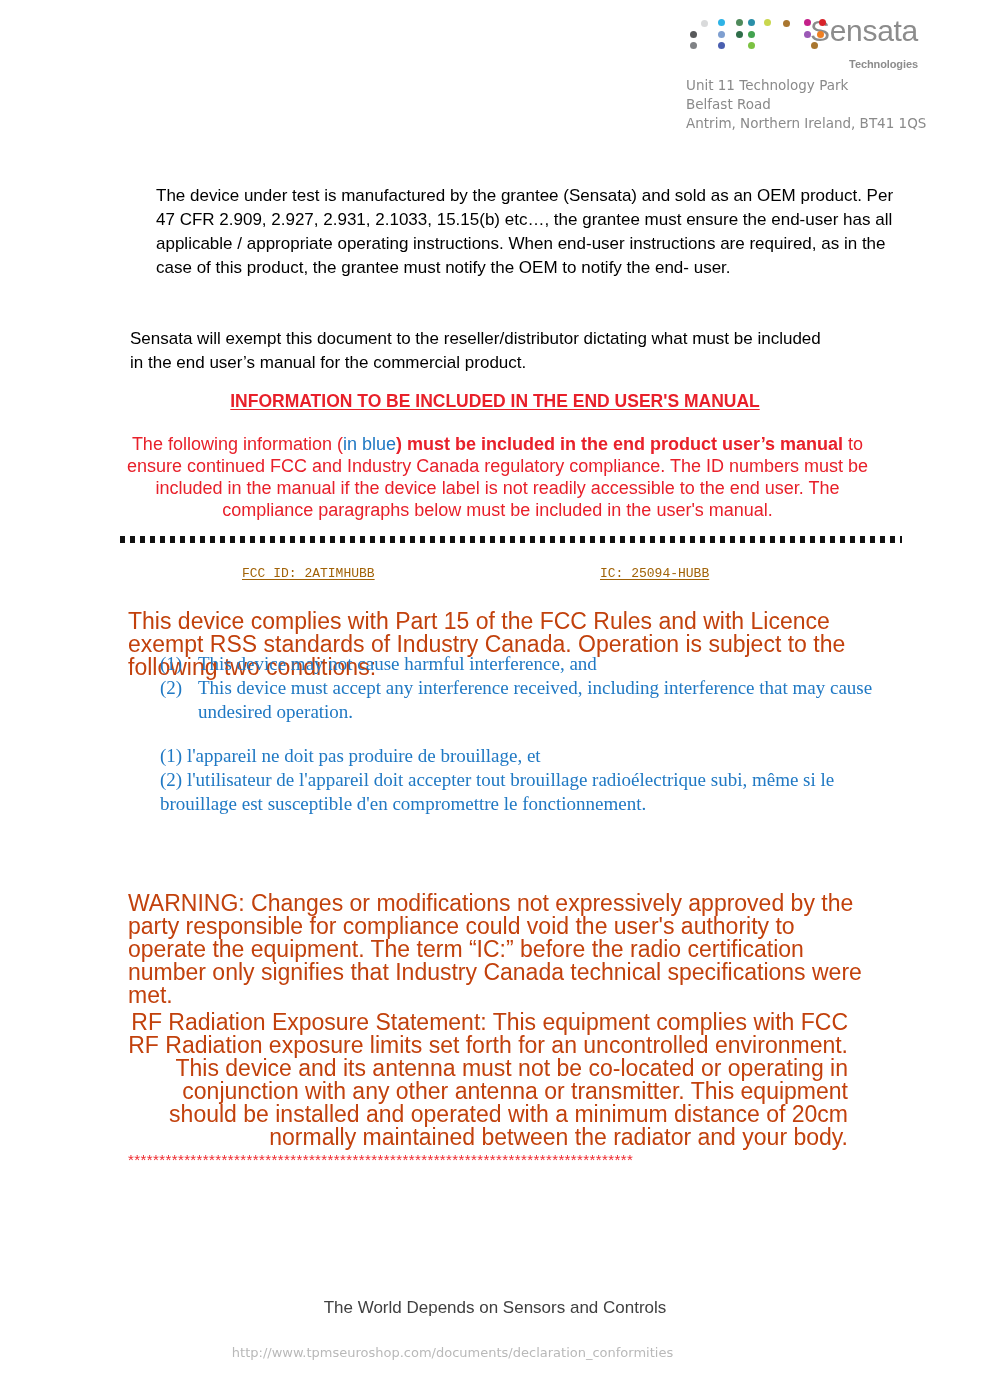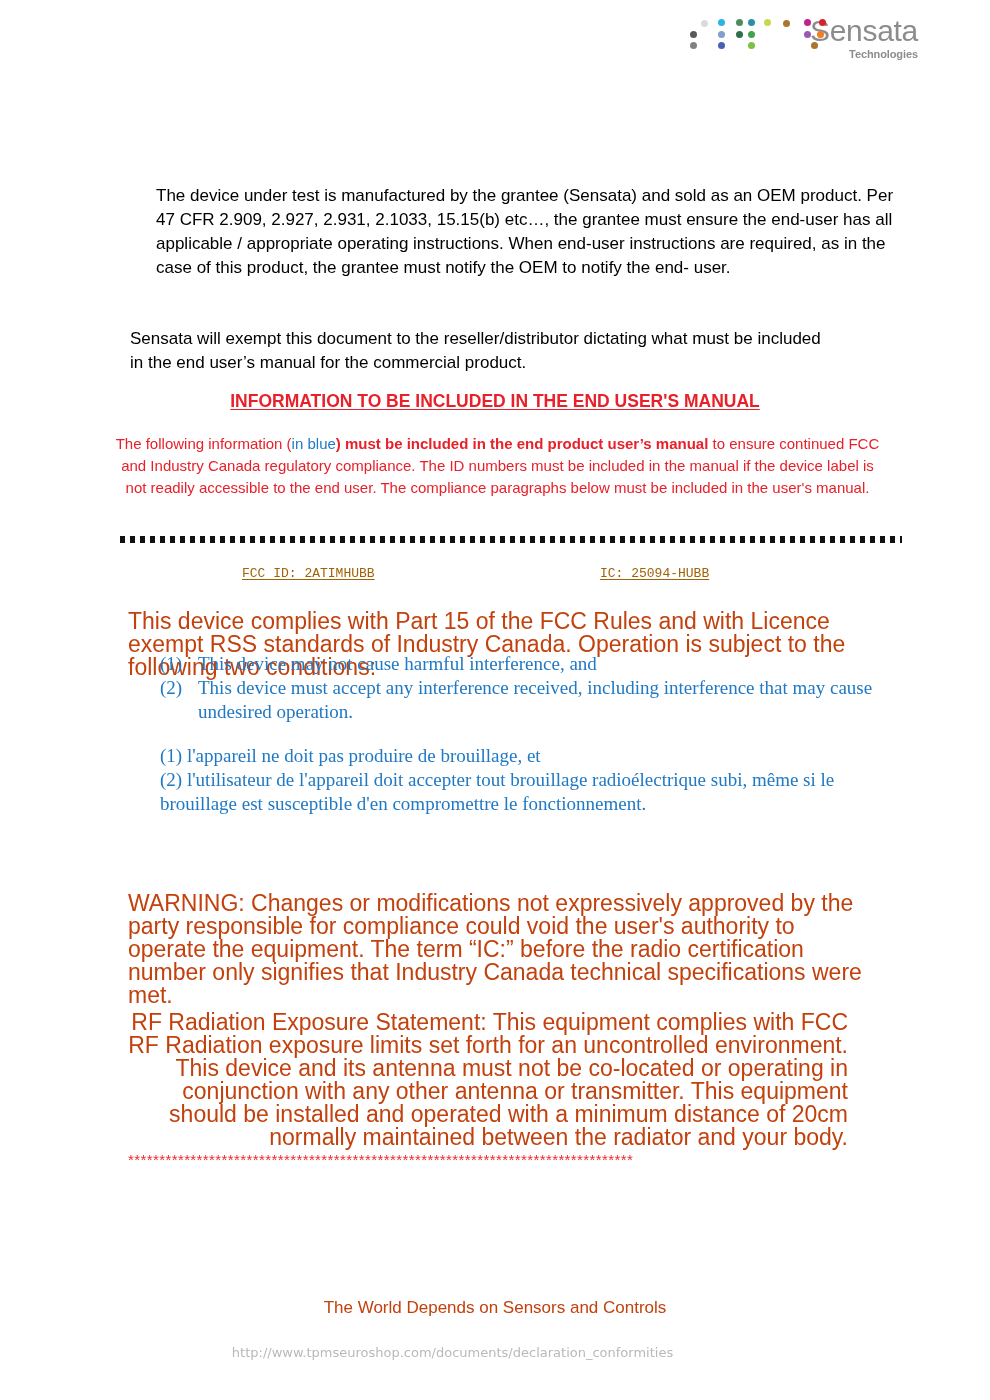"Technologies" .logo-sub { margin-top: 2px -> 12px }
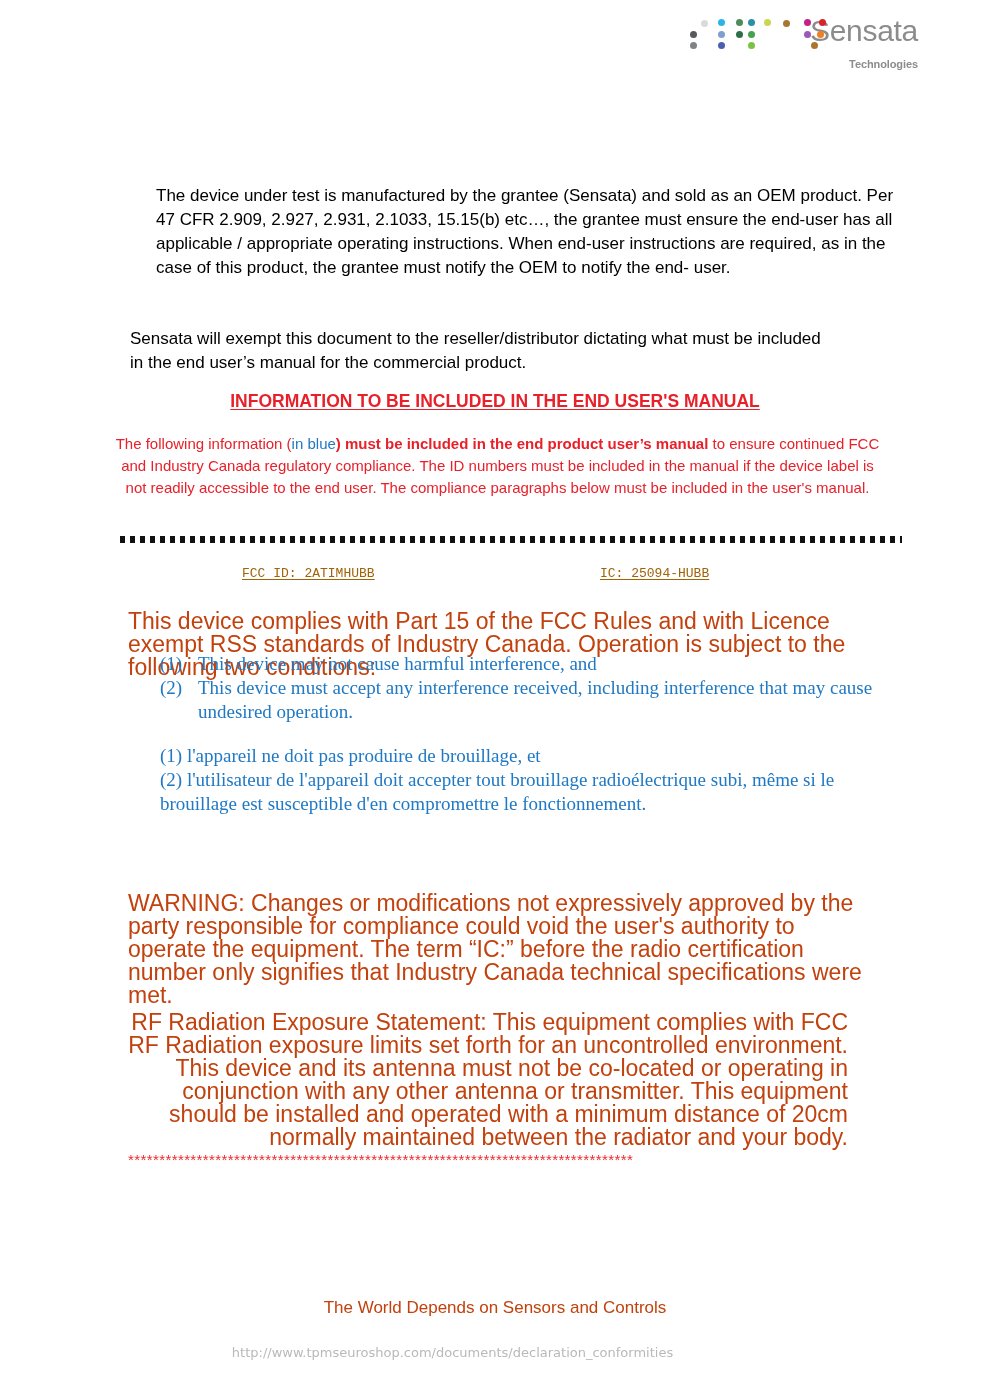"Unit 11 Technology Park" div.address { html: none -> <div>Unit 11 Technology Park Belfast Road Antrim, Northern Ireland, BT41 1QS</div> }
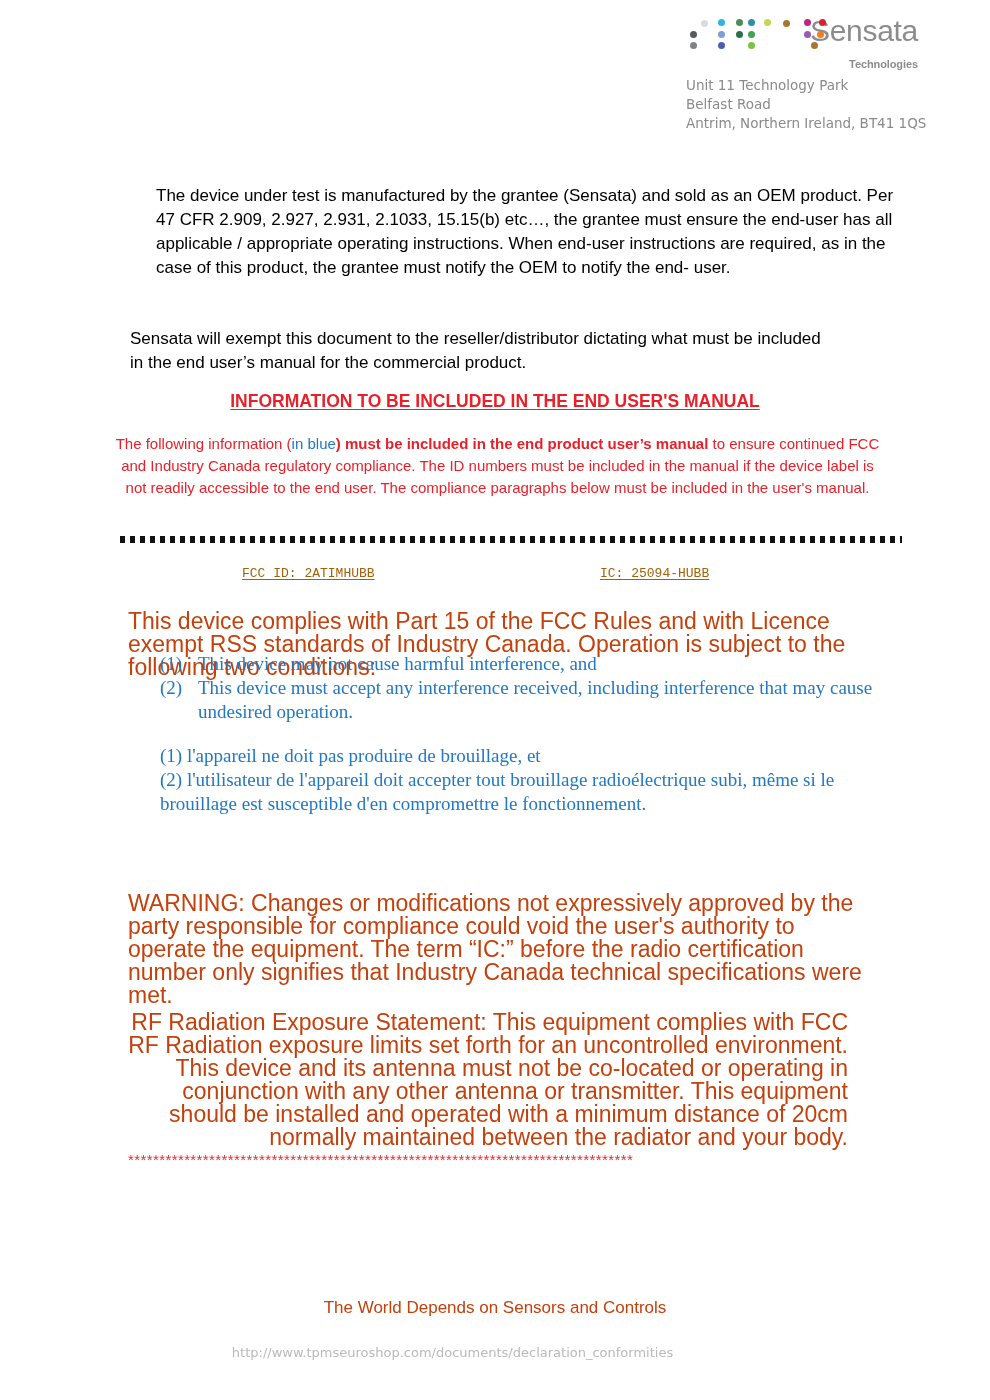"The following information (in blue)" .red-block { font-size: 15px -> 18px }
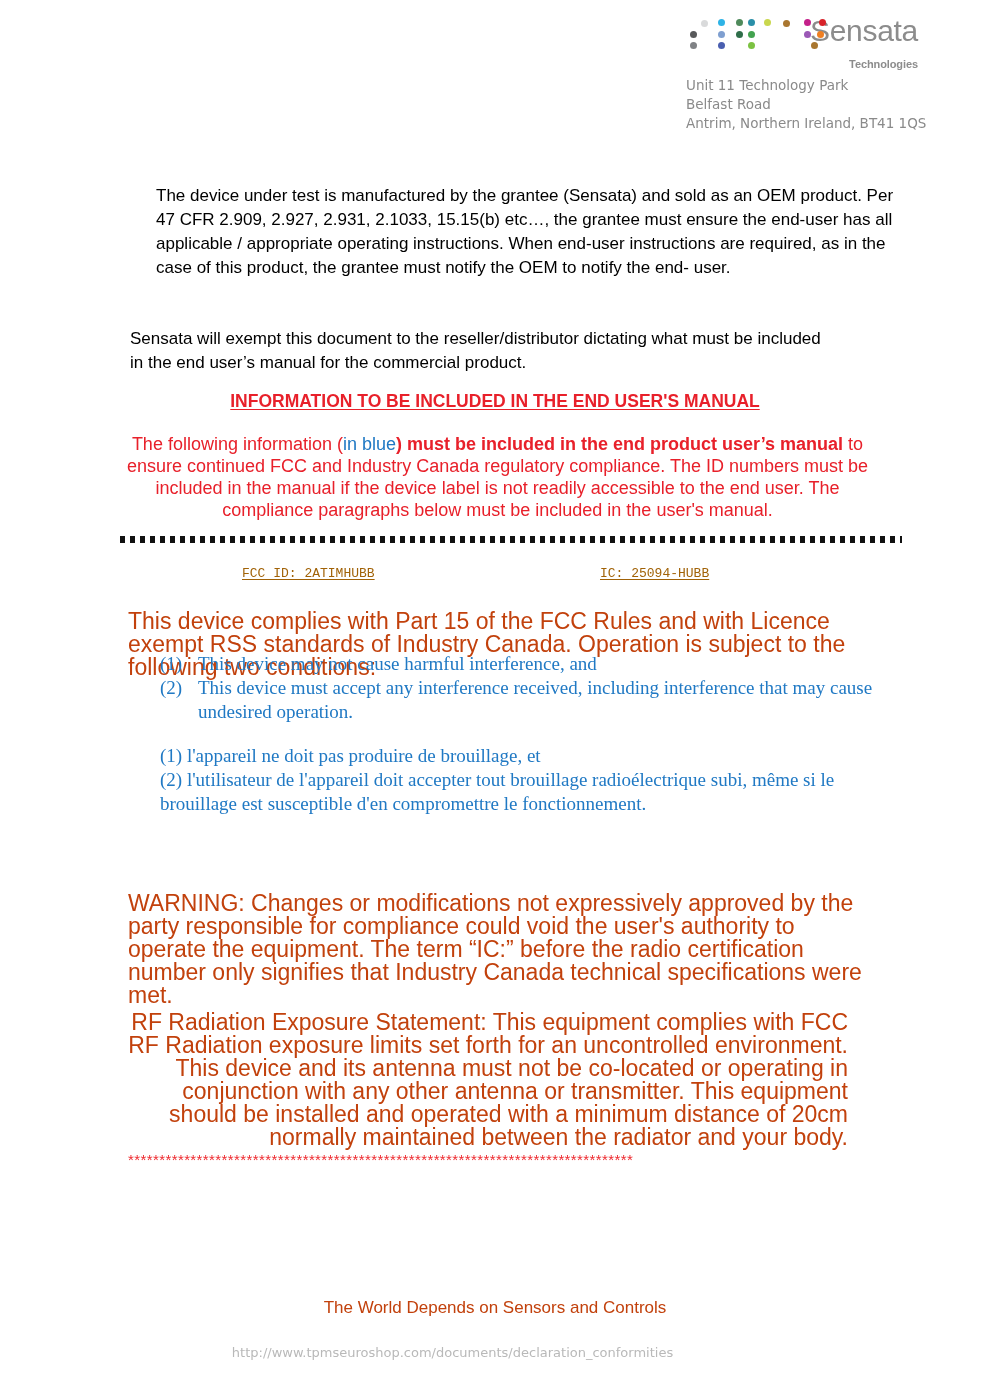"The World Depends on Sensors" .footer-tagline { color: #c2410c -> #404040 }
